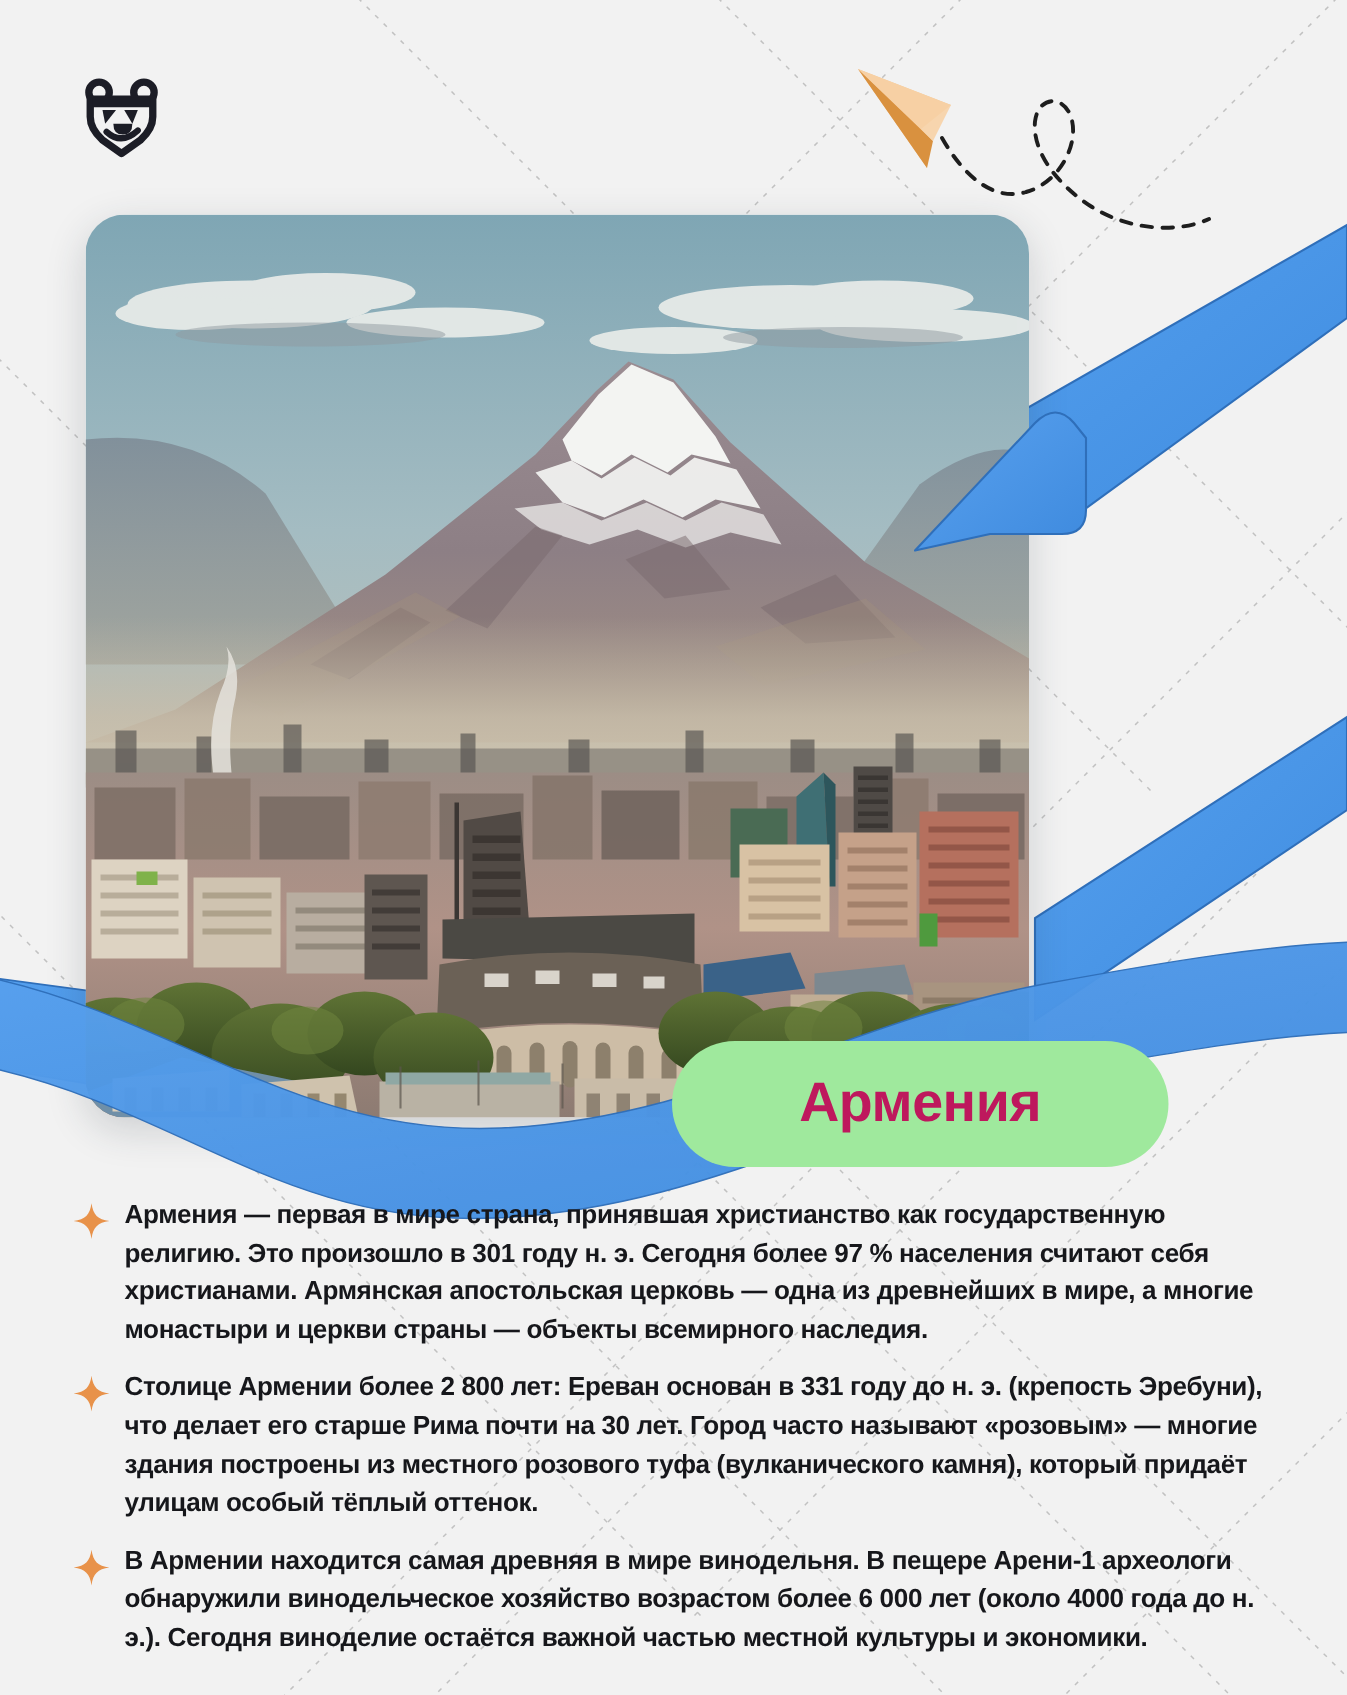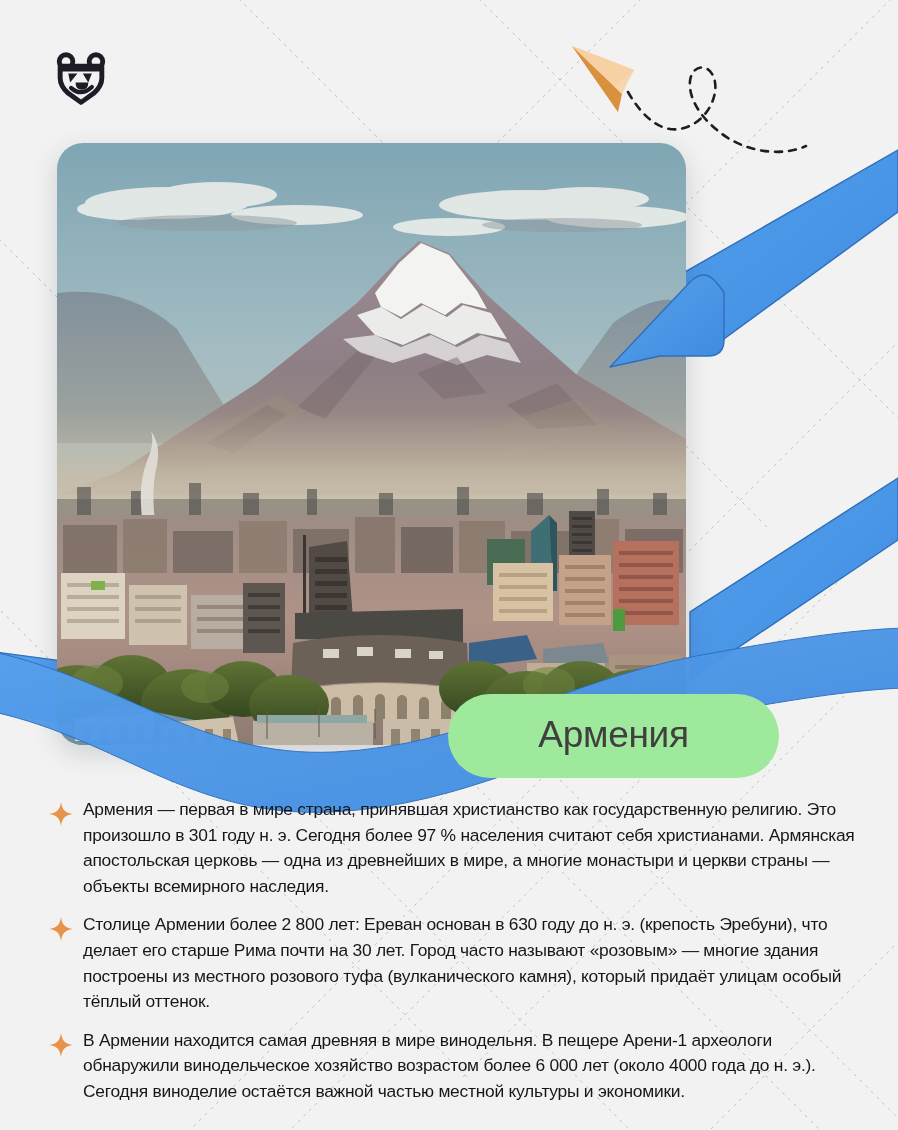"Армения" #country-badge .badge-title { color: #404040 -> #be185d; font-weight: 400 -> 700 }
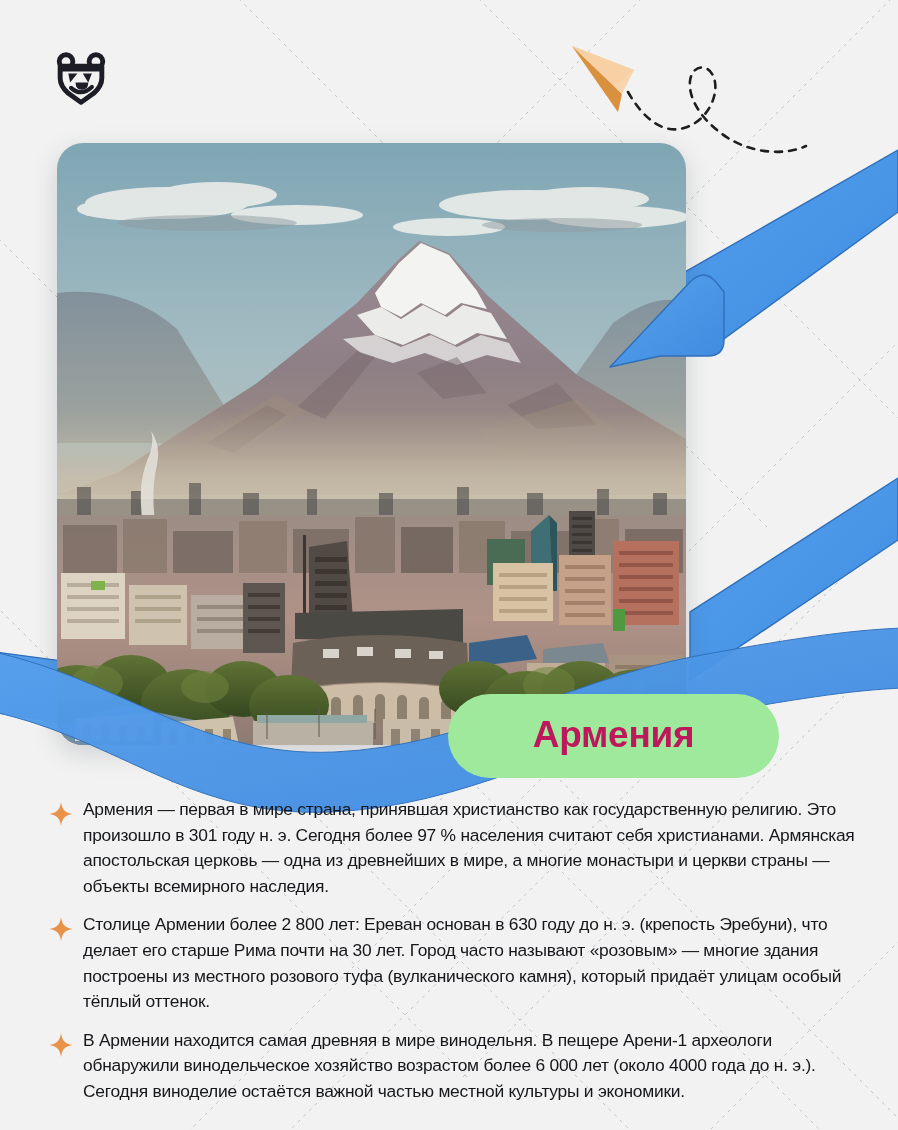"Армения — первая в мире" .fact-text { font-weight: 400 -> 700 }
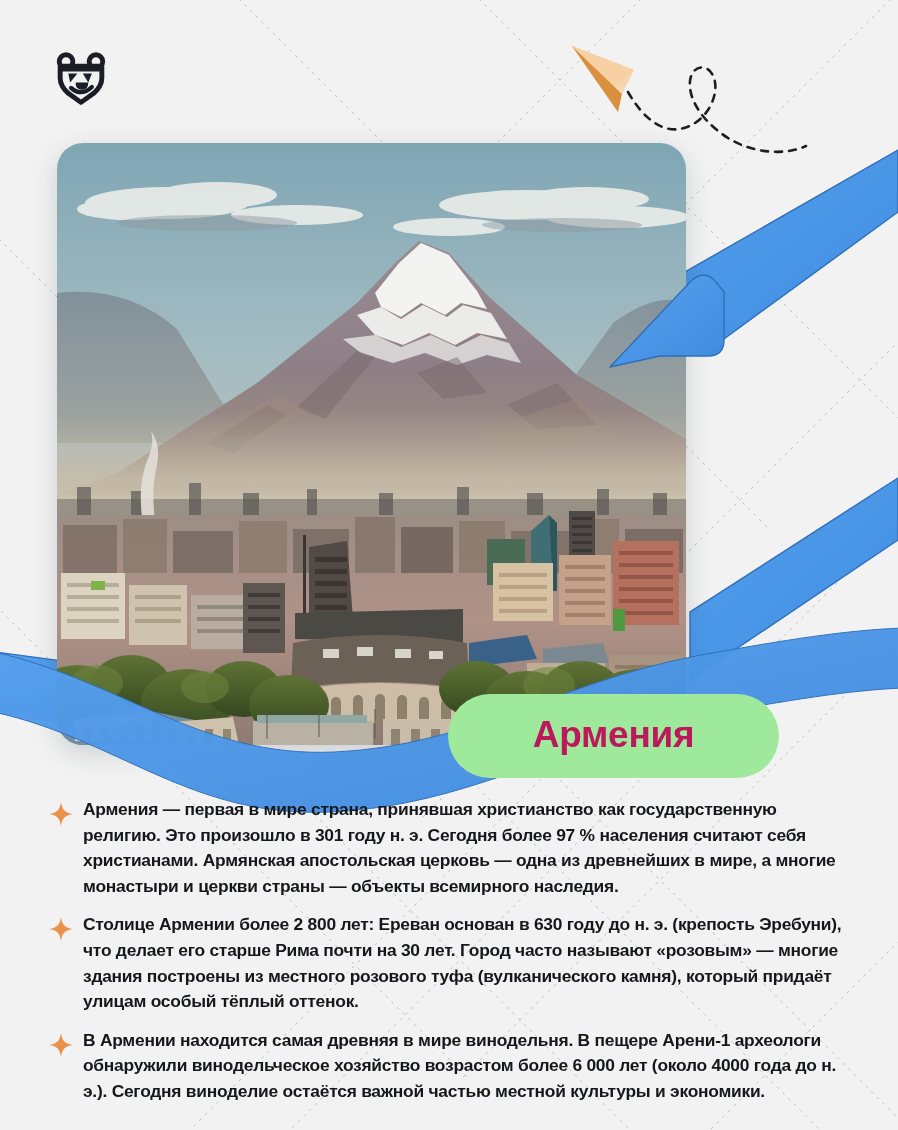"Столице Армении более 2 800" div.fact-text { text: 630 -> 331 }
